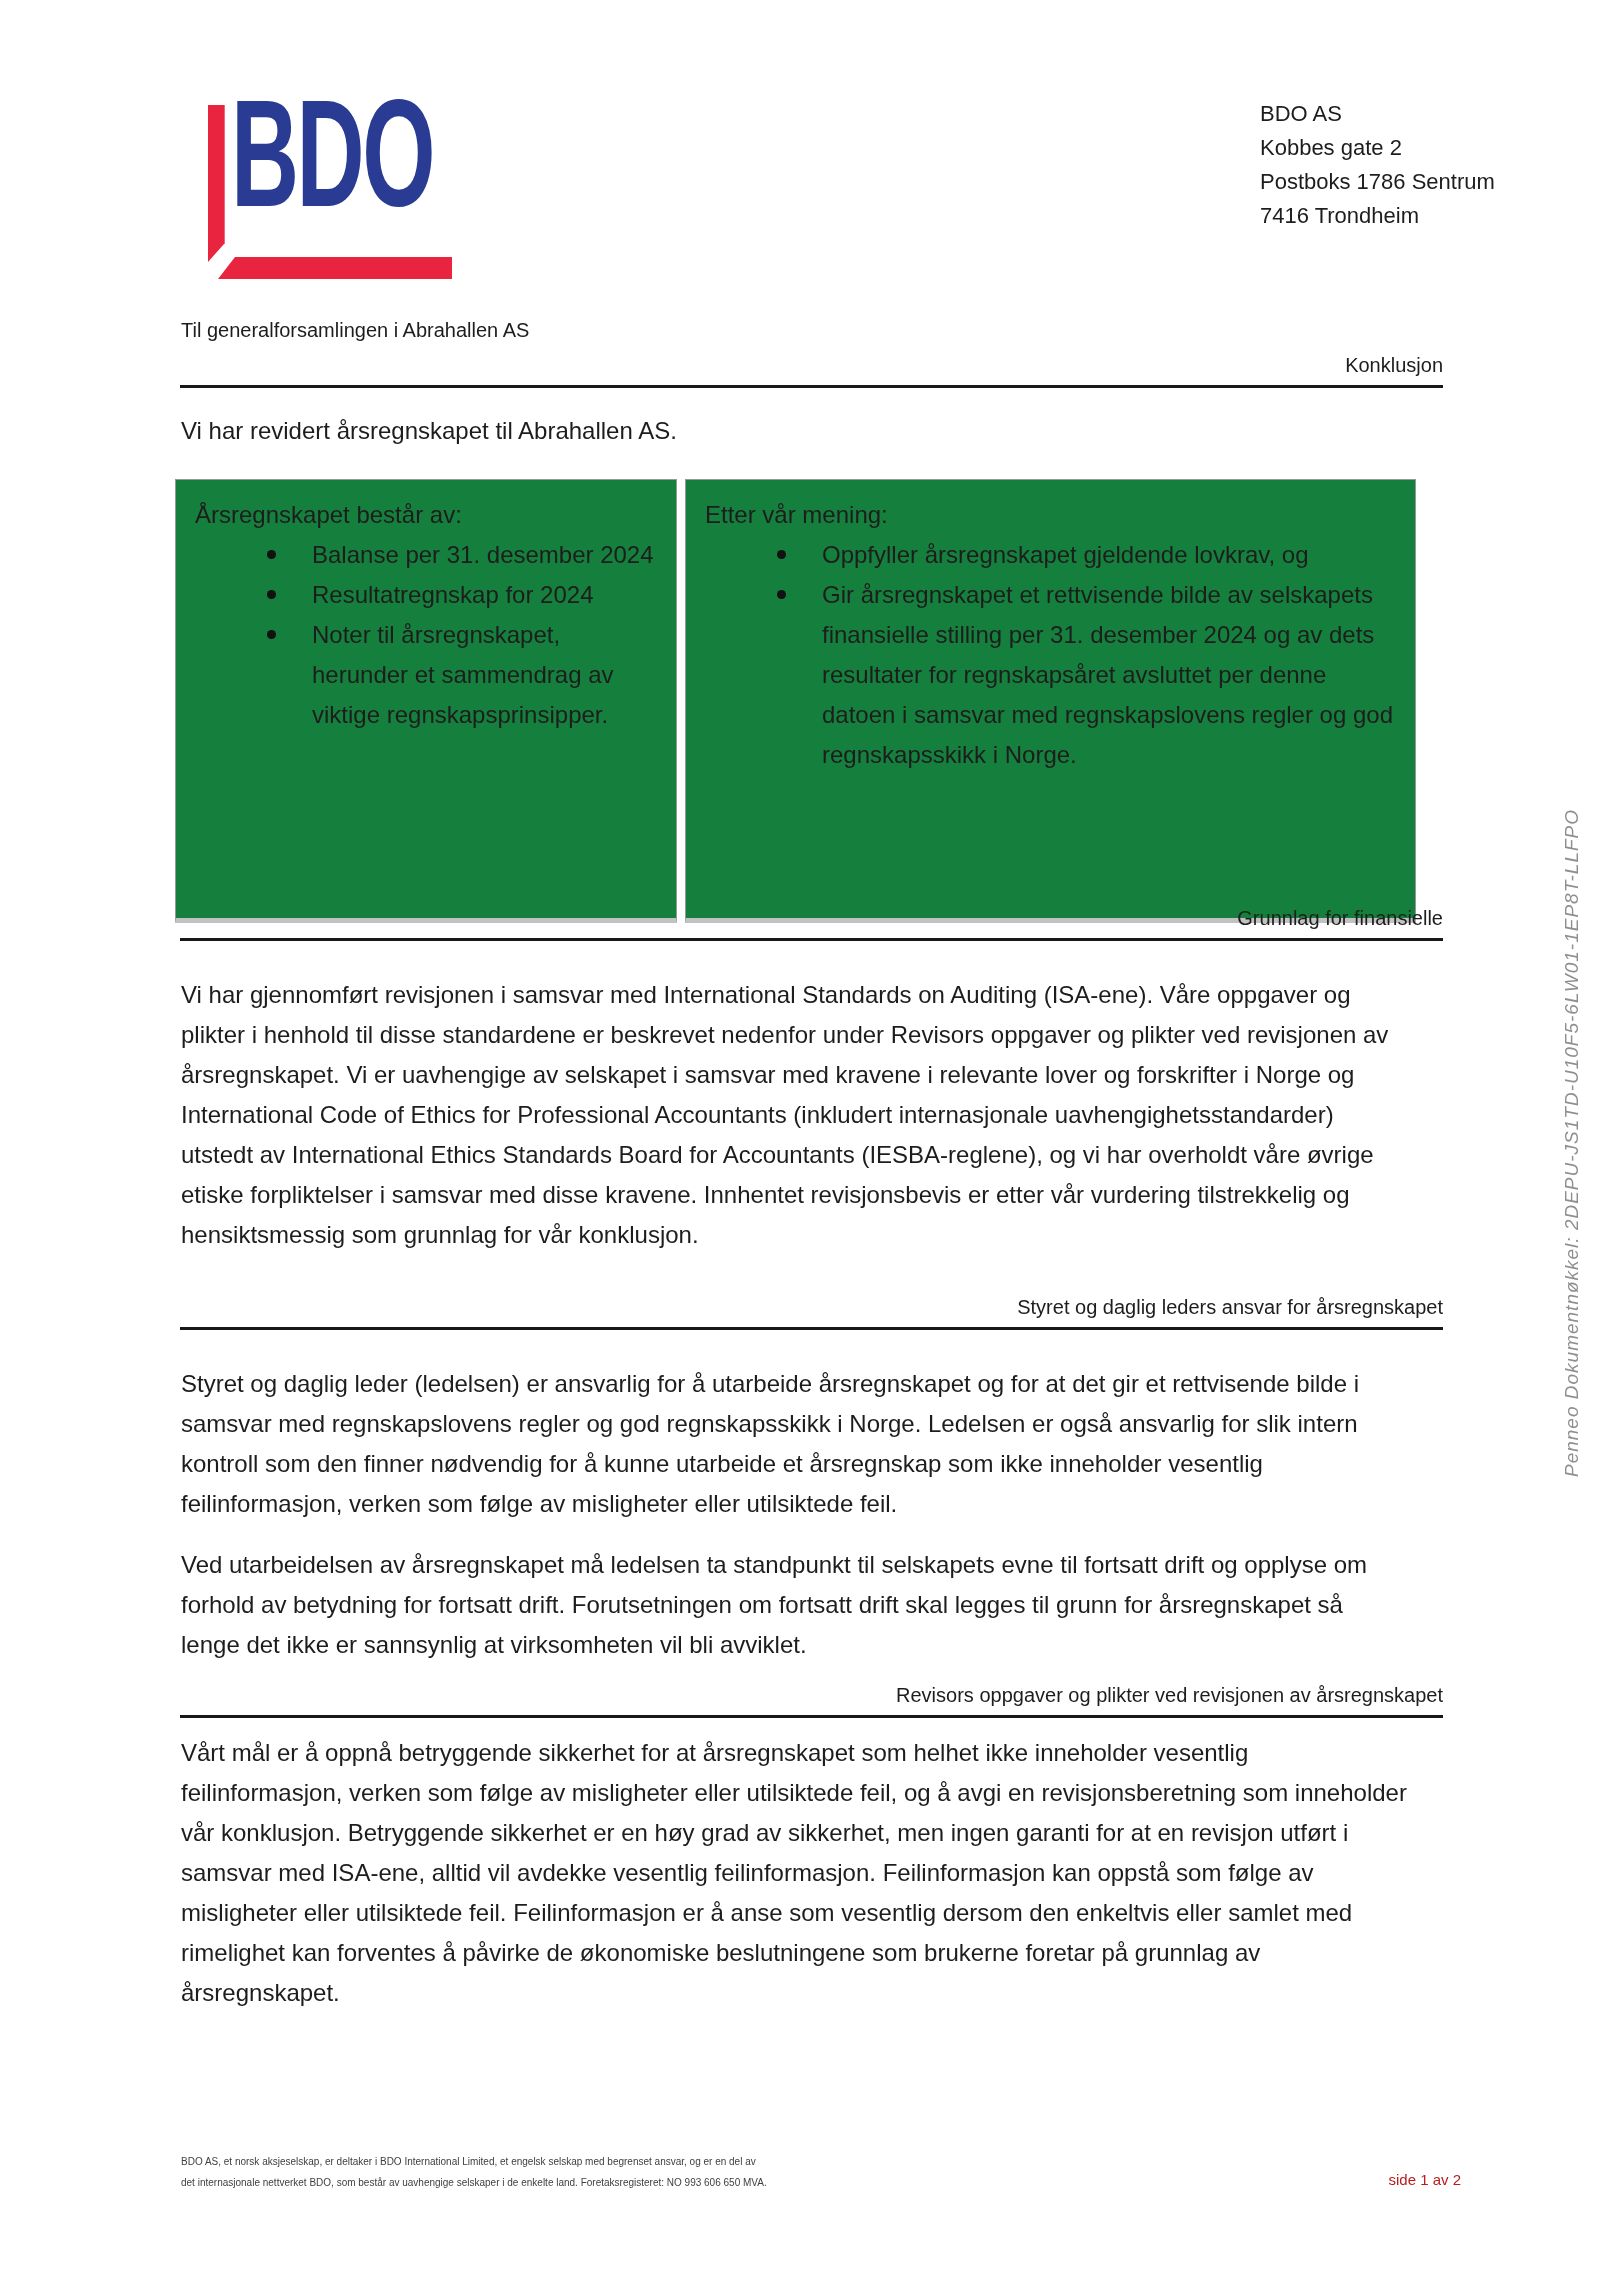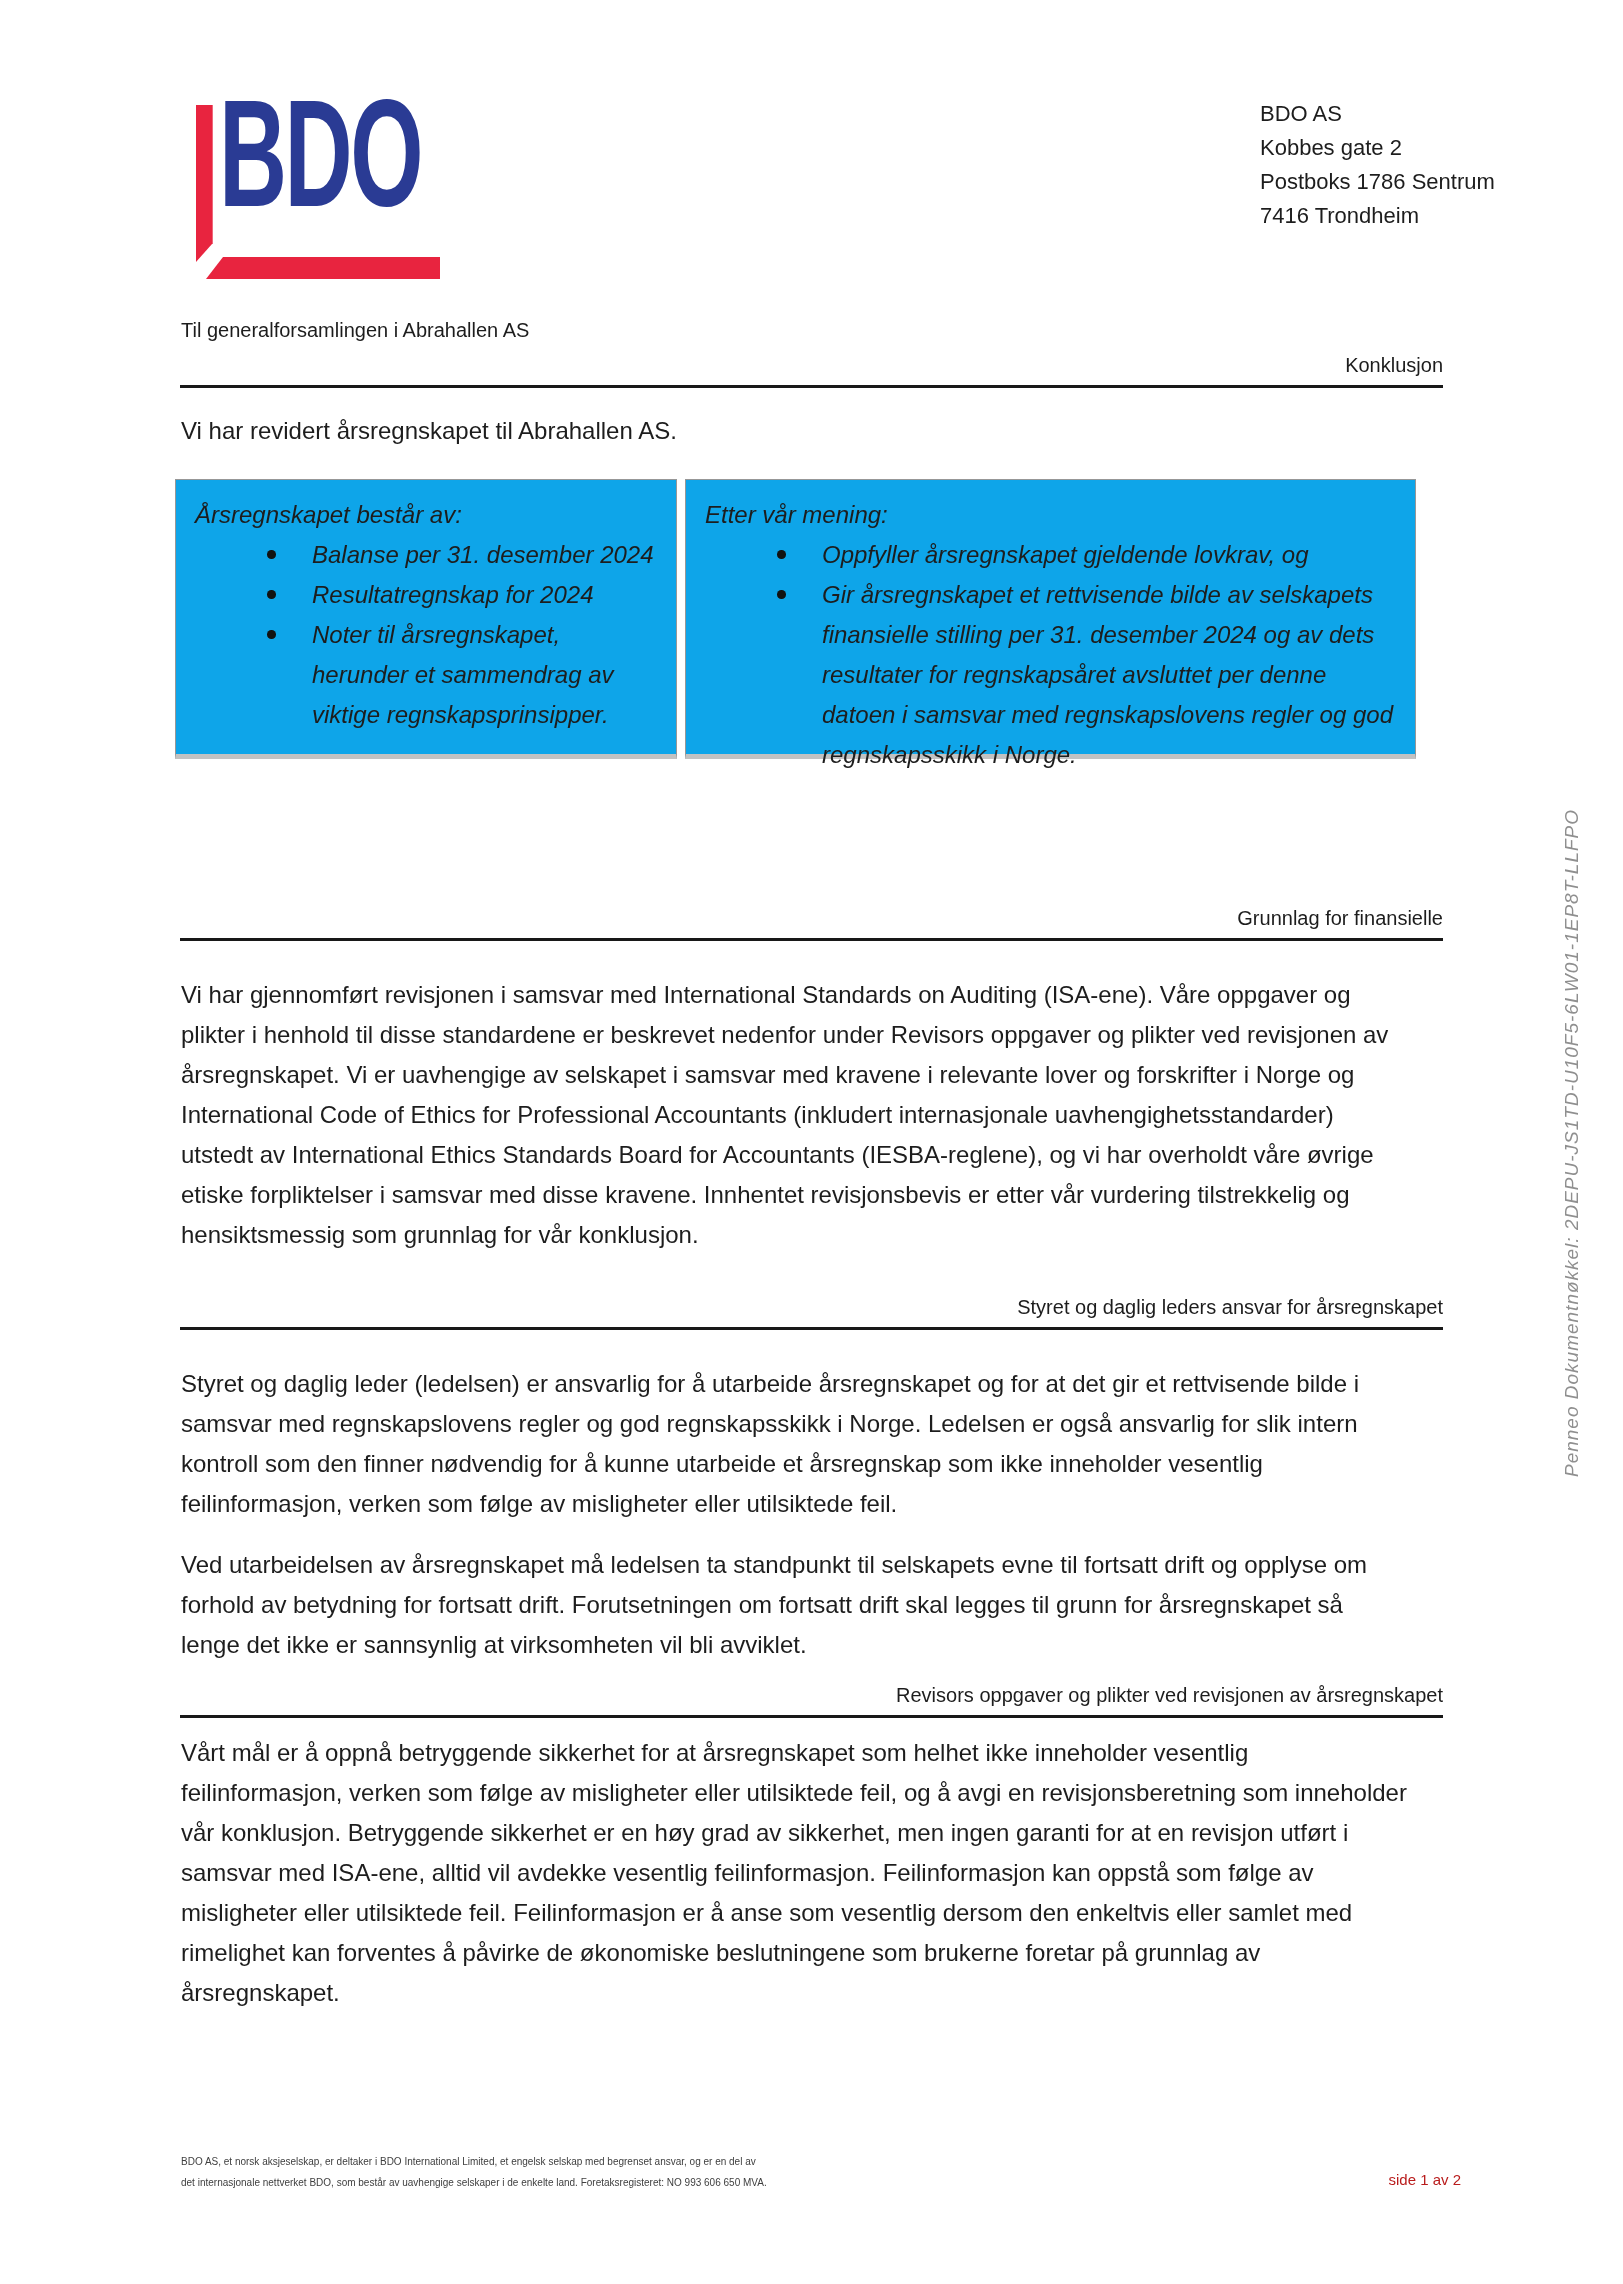"BDO" .logo { left: 196px -> 208px }
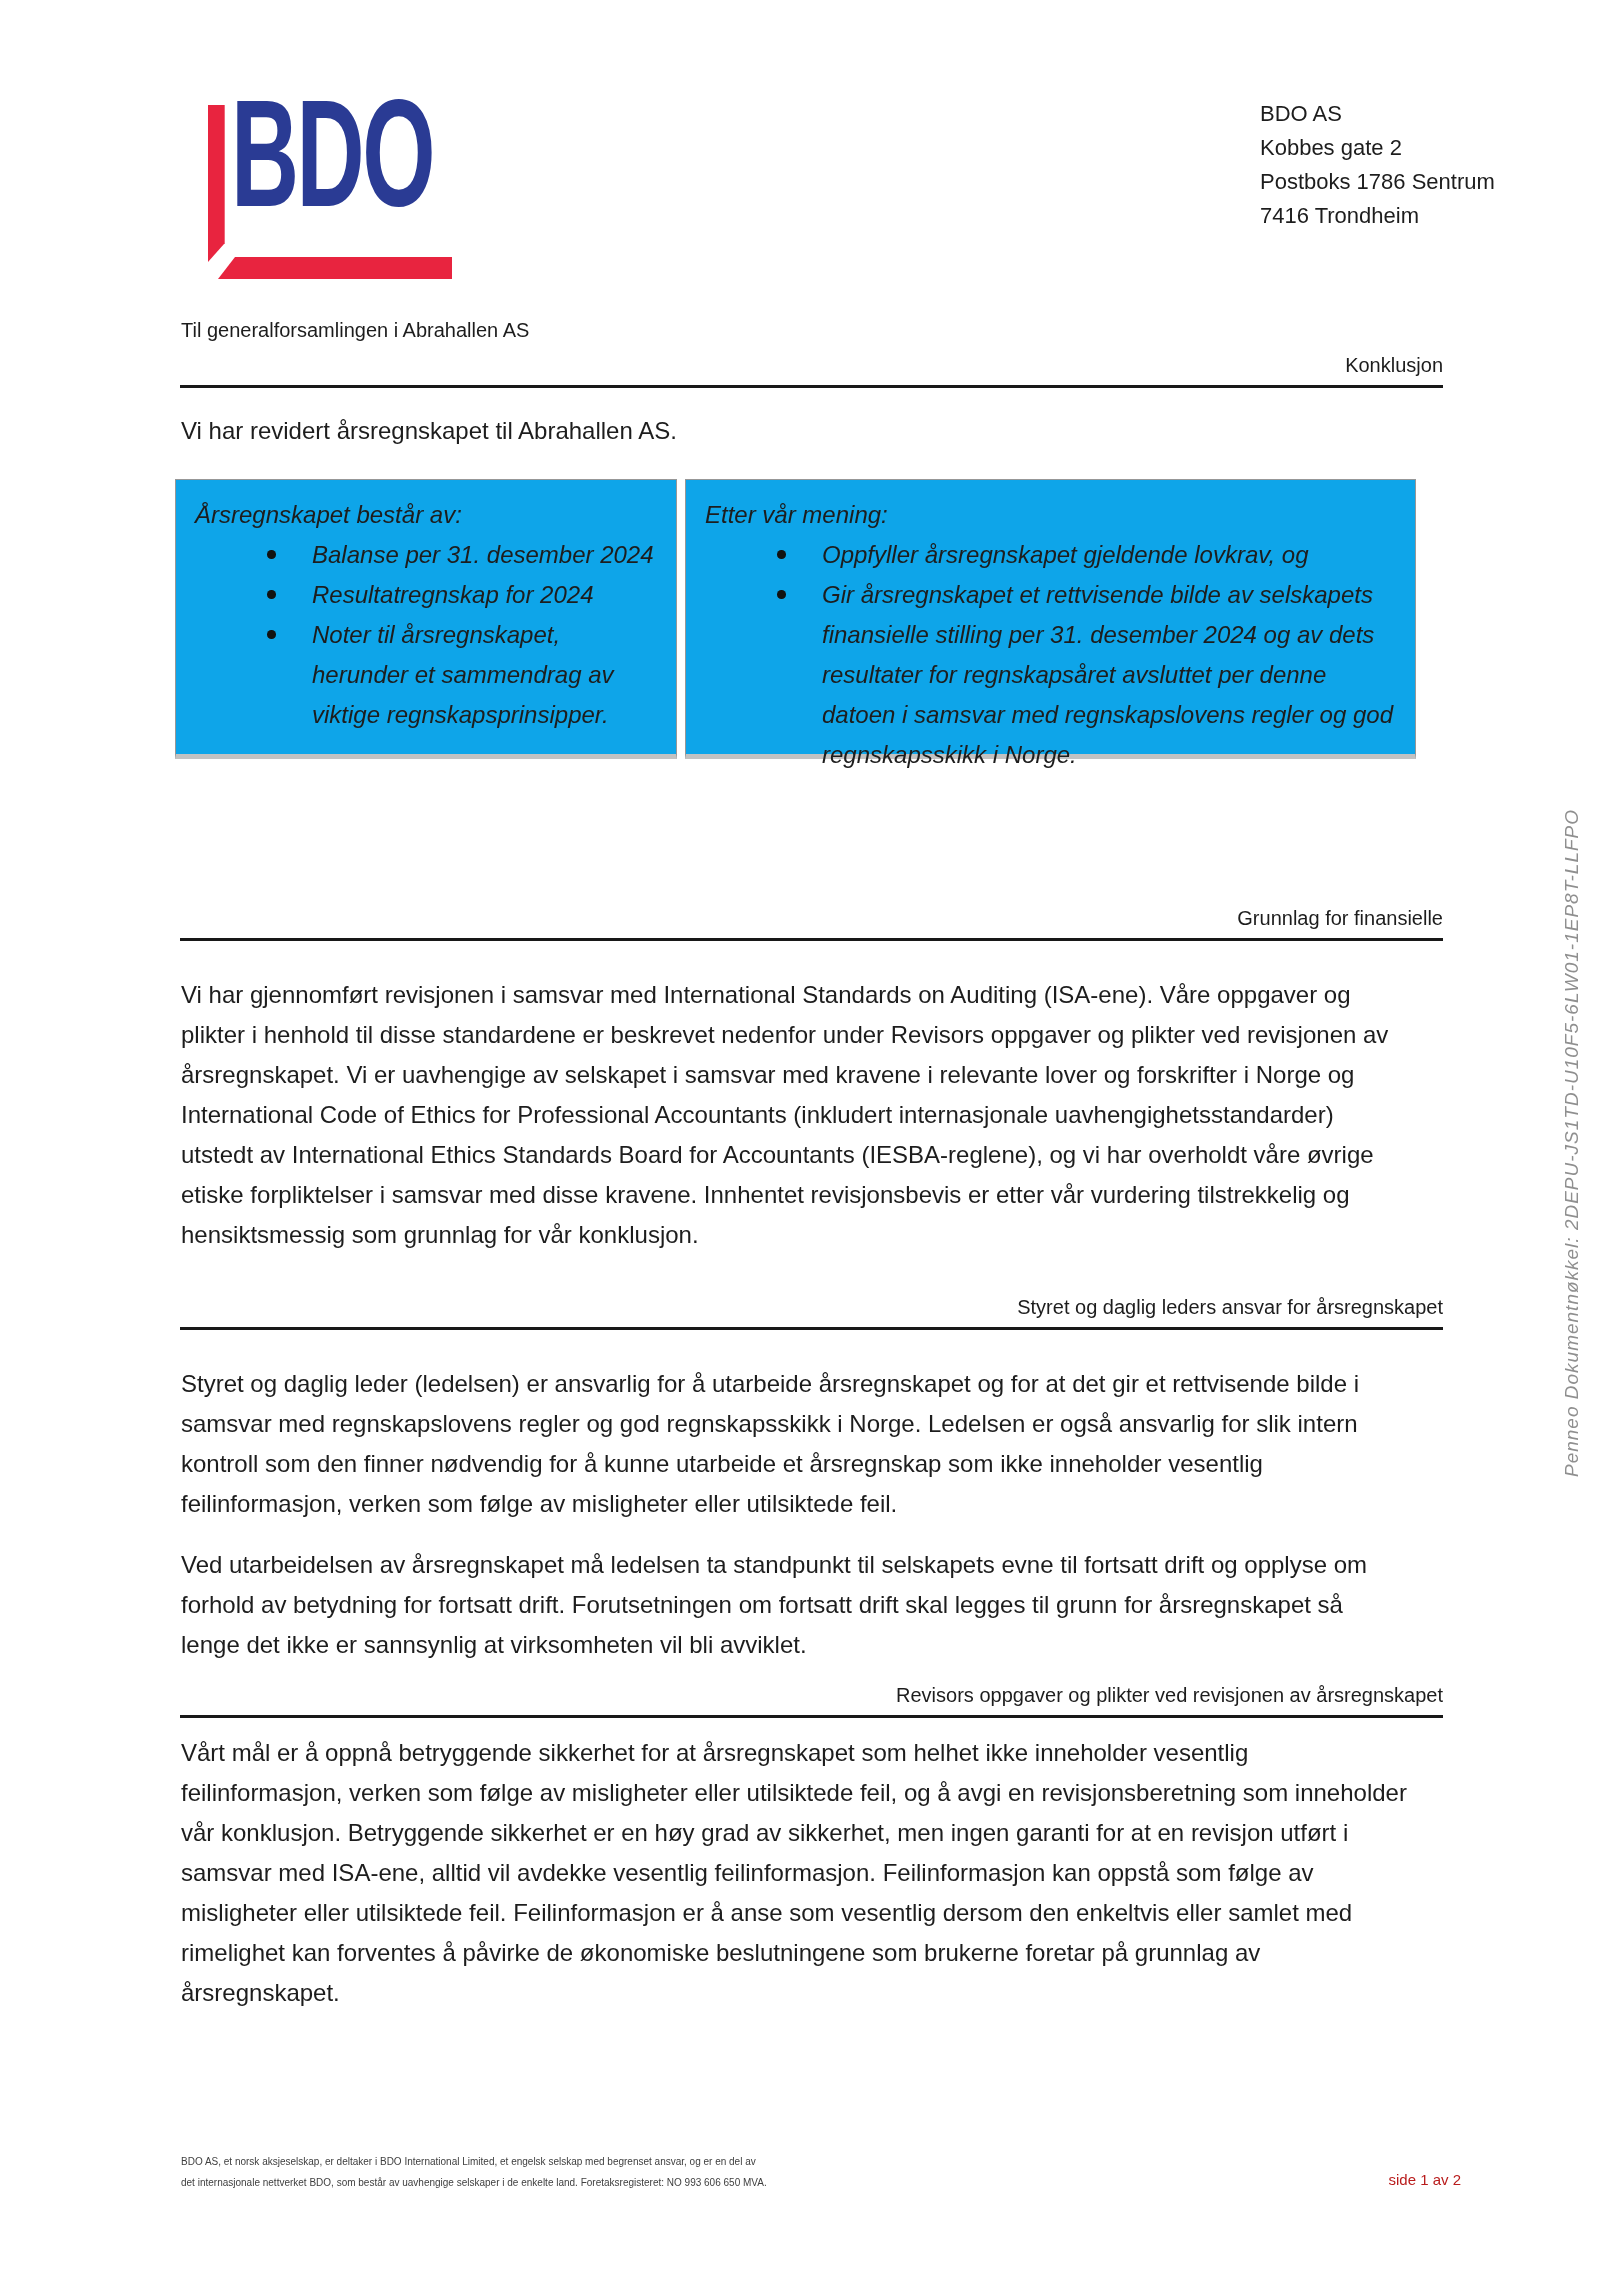"Årsregnskapet består av:" .box { background: #0ea5e9 -> #15803d; font-style: italic -> none; height: 280px -> 444px }
